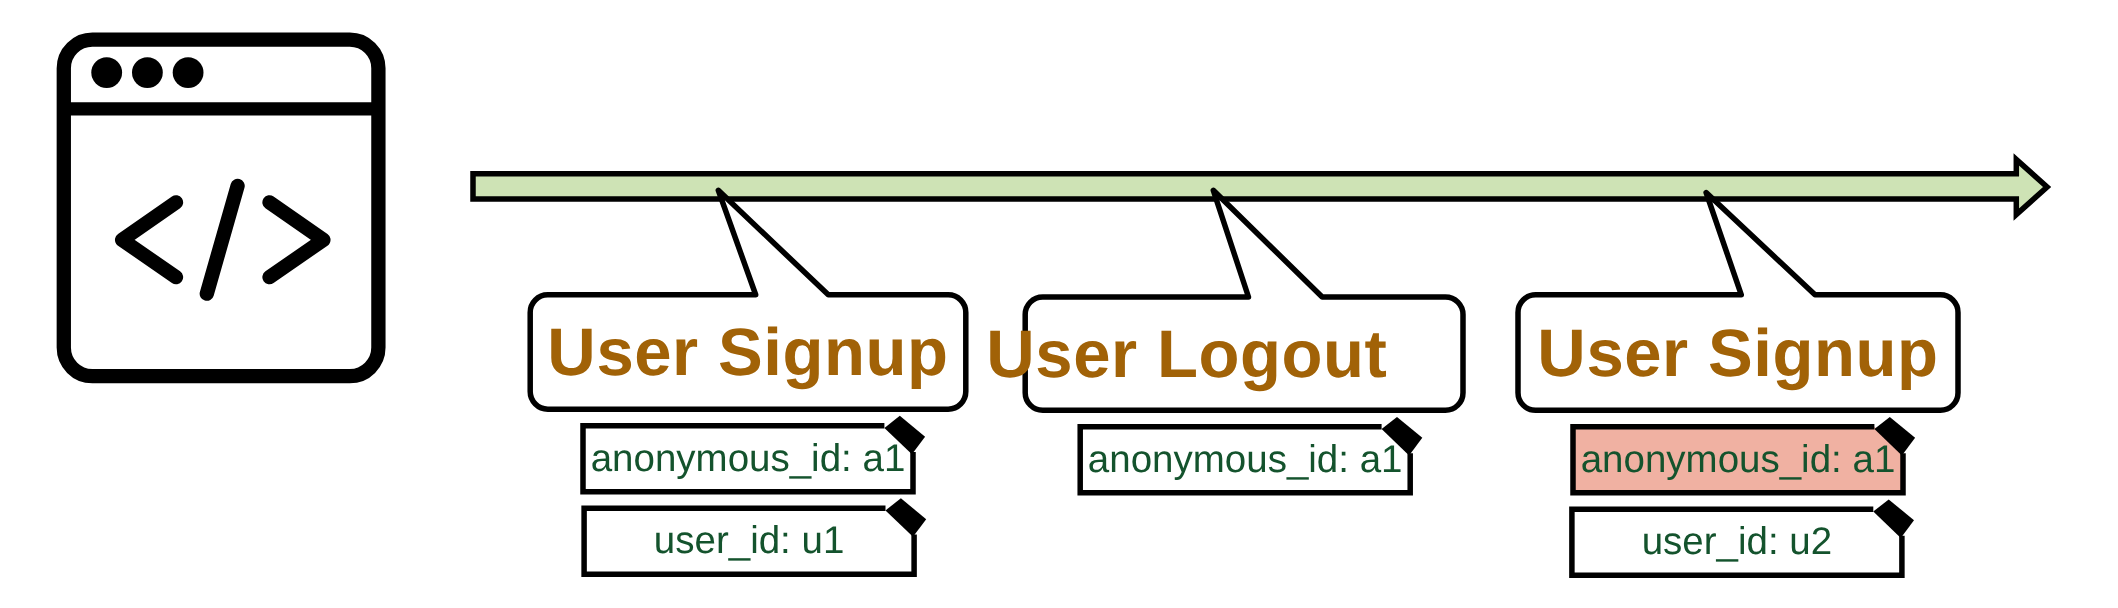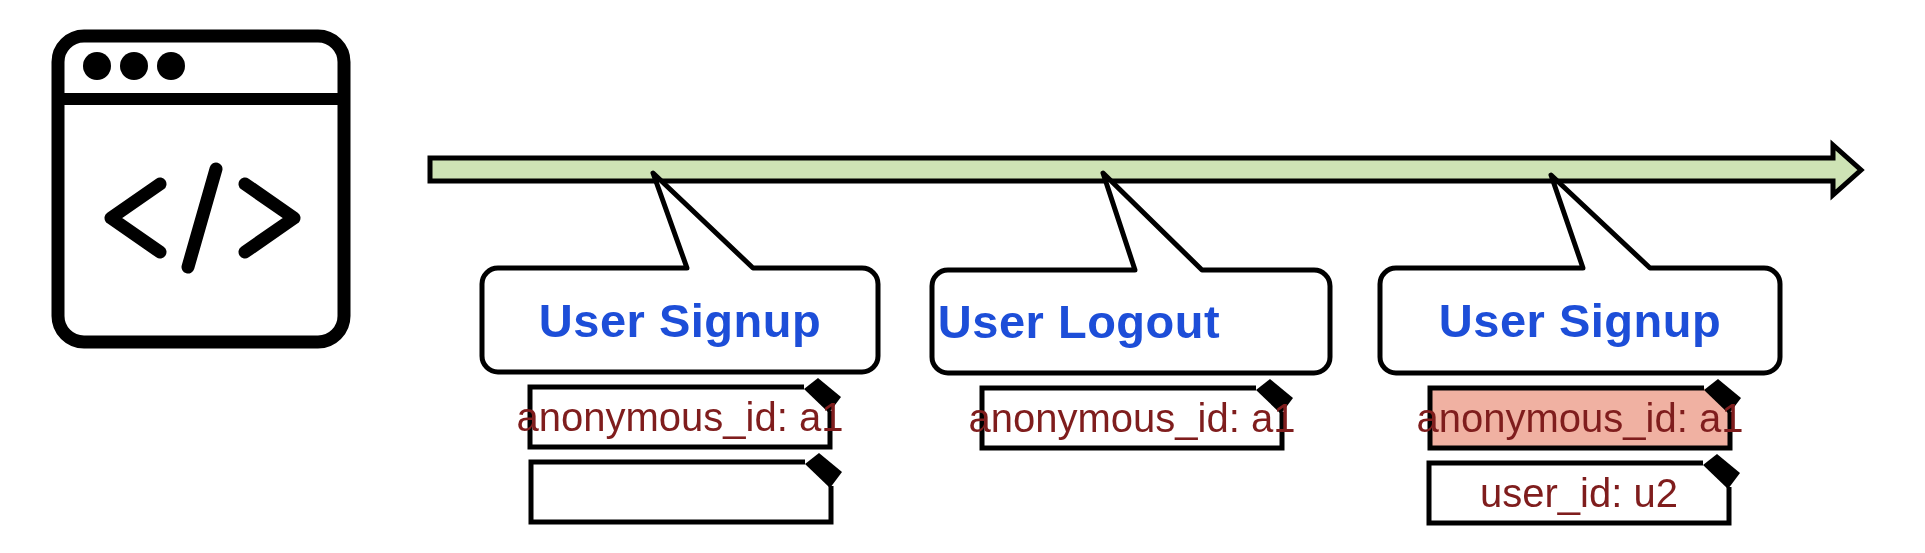"User Signup" .event-title { color: #1d4ed8 -> #a16207; font-size: 47px -> 61px }
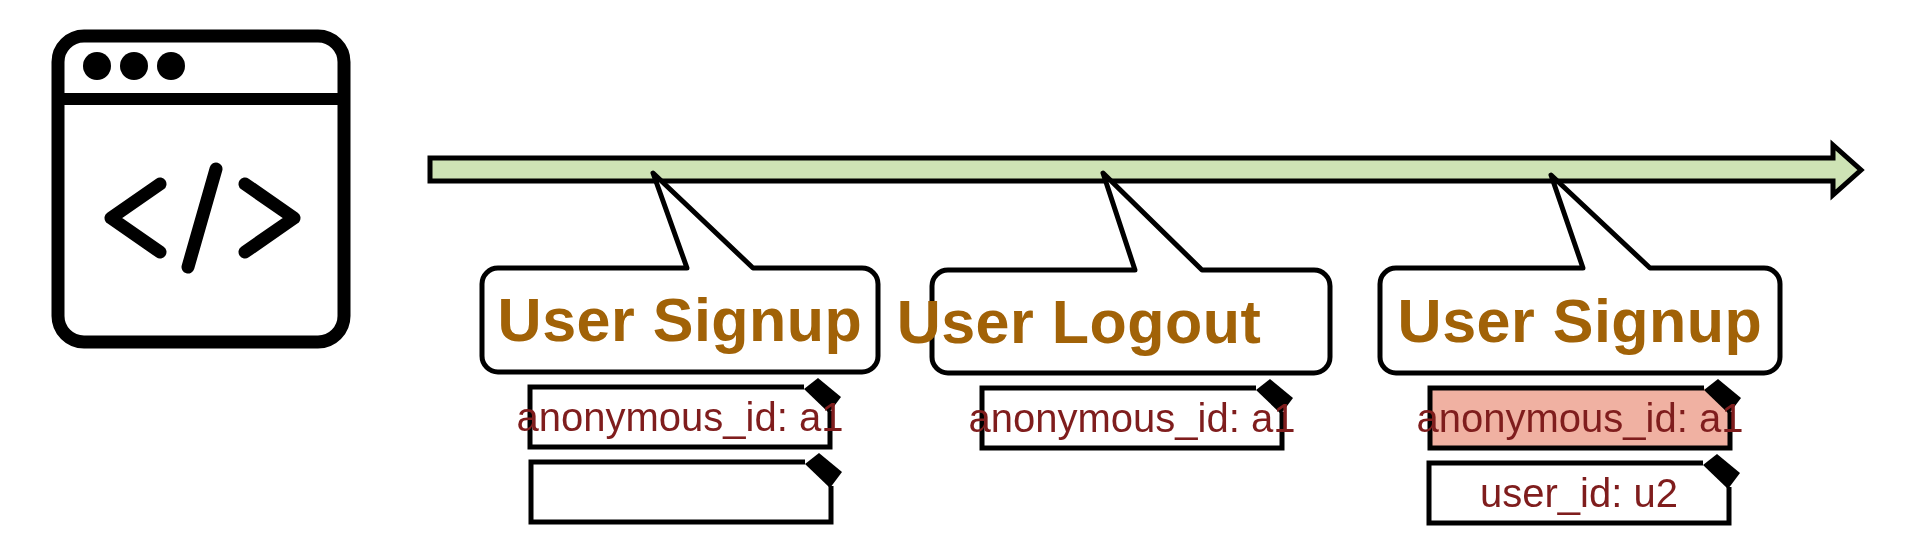"anonymous_id: a1" .tag-label { color: #7f1d1d -> #14532d; font-size: 40px -> 35px }
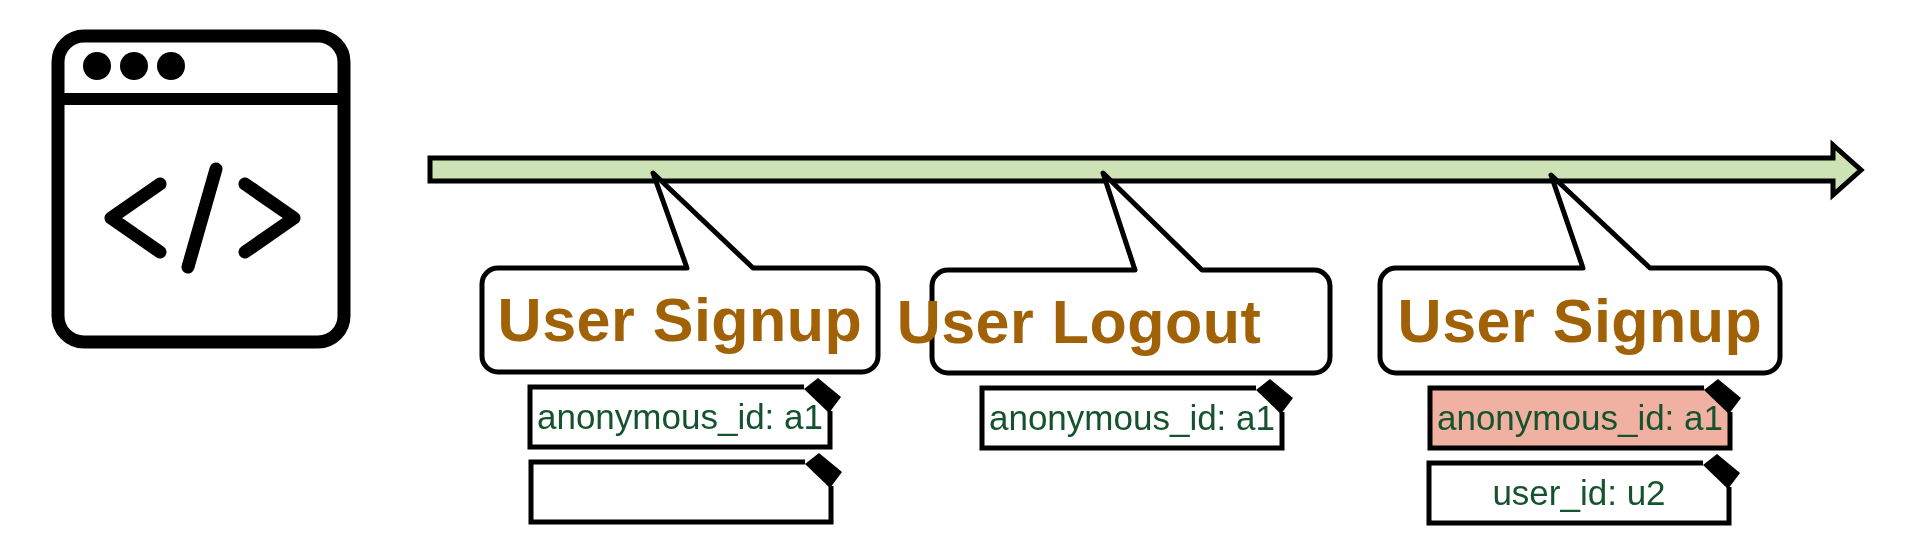"user_id: u1" div.tag-label { html: none -> <div>user_id: u1</div> }
